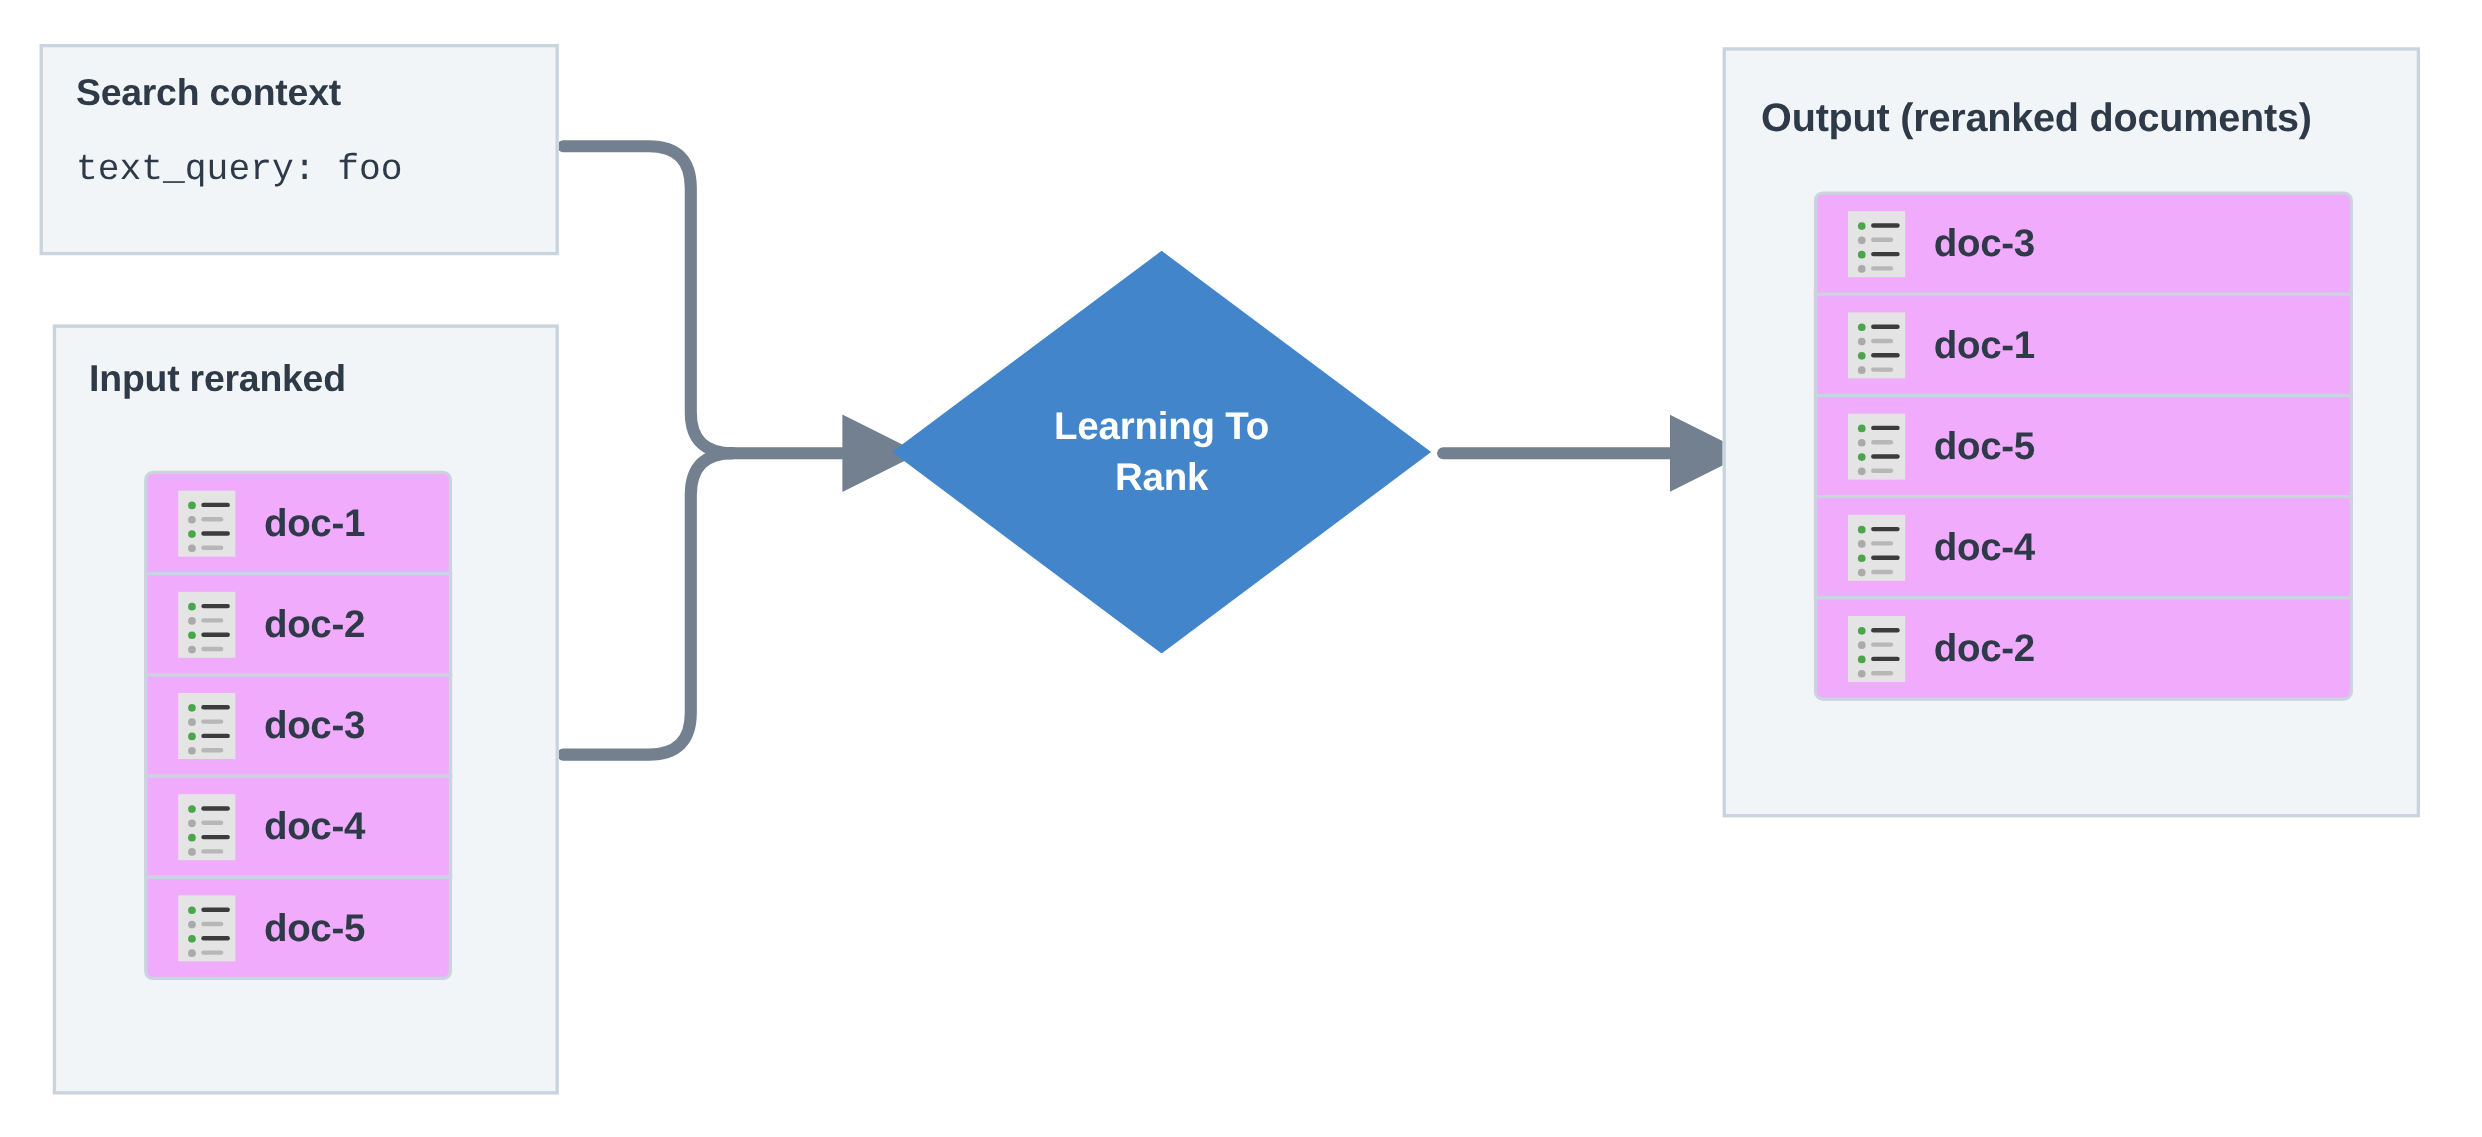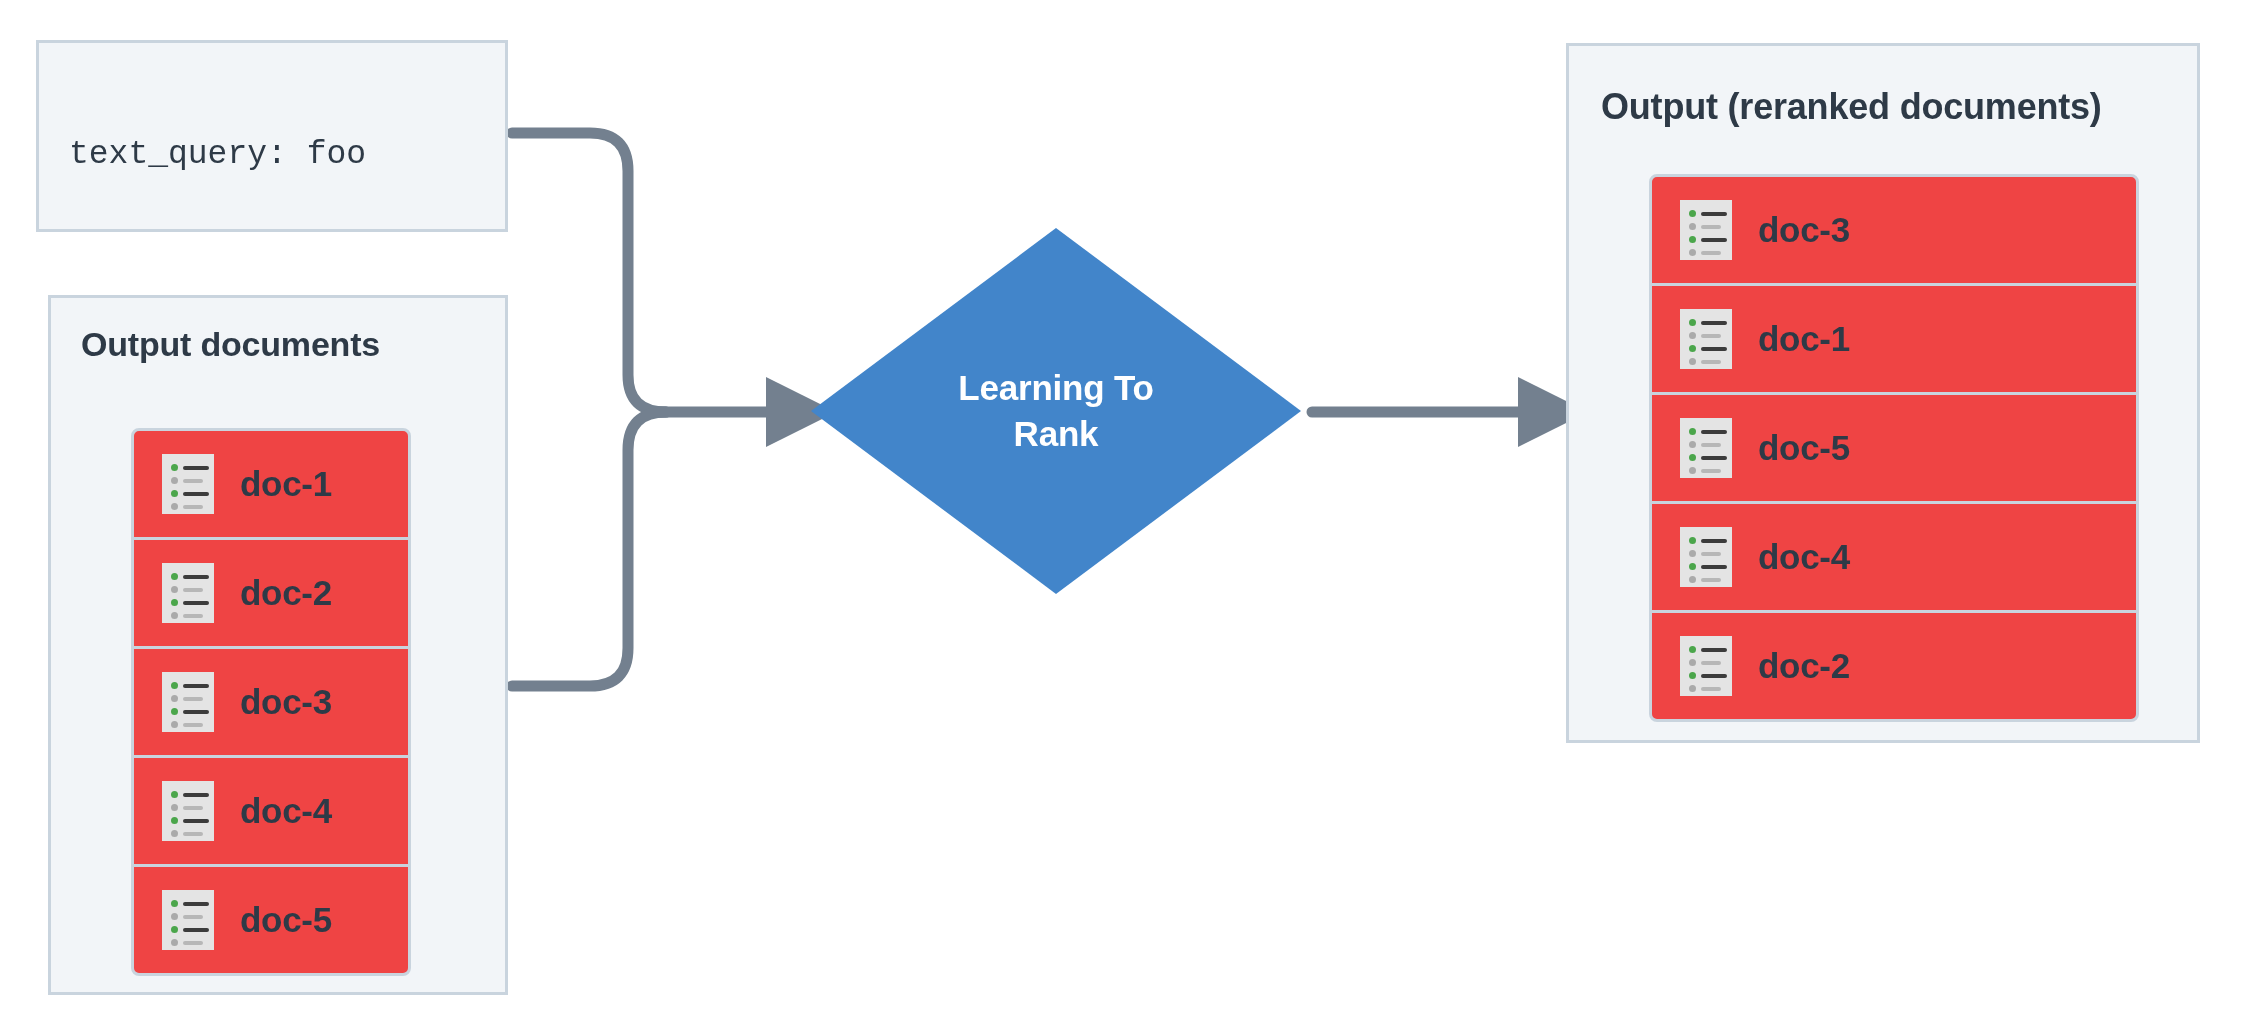"Search context" div.panel-title { html: none -> <div>Search context</div> }
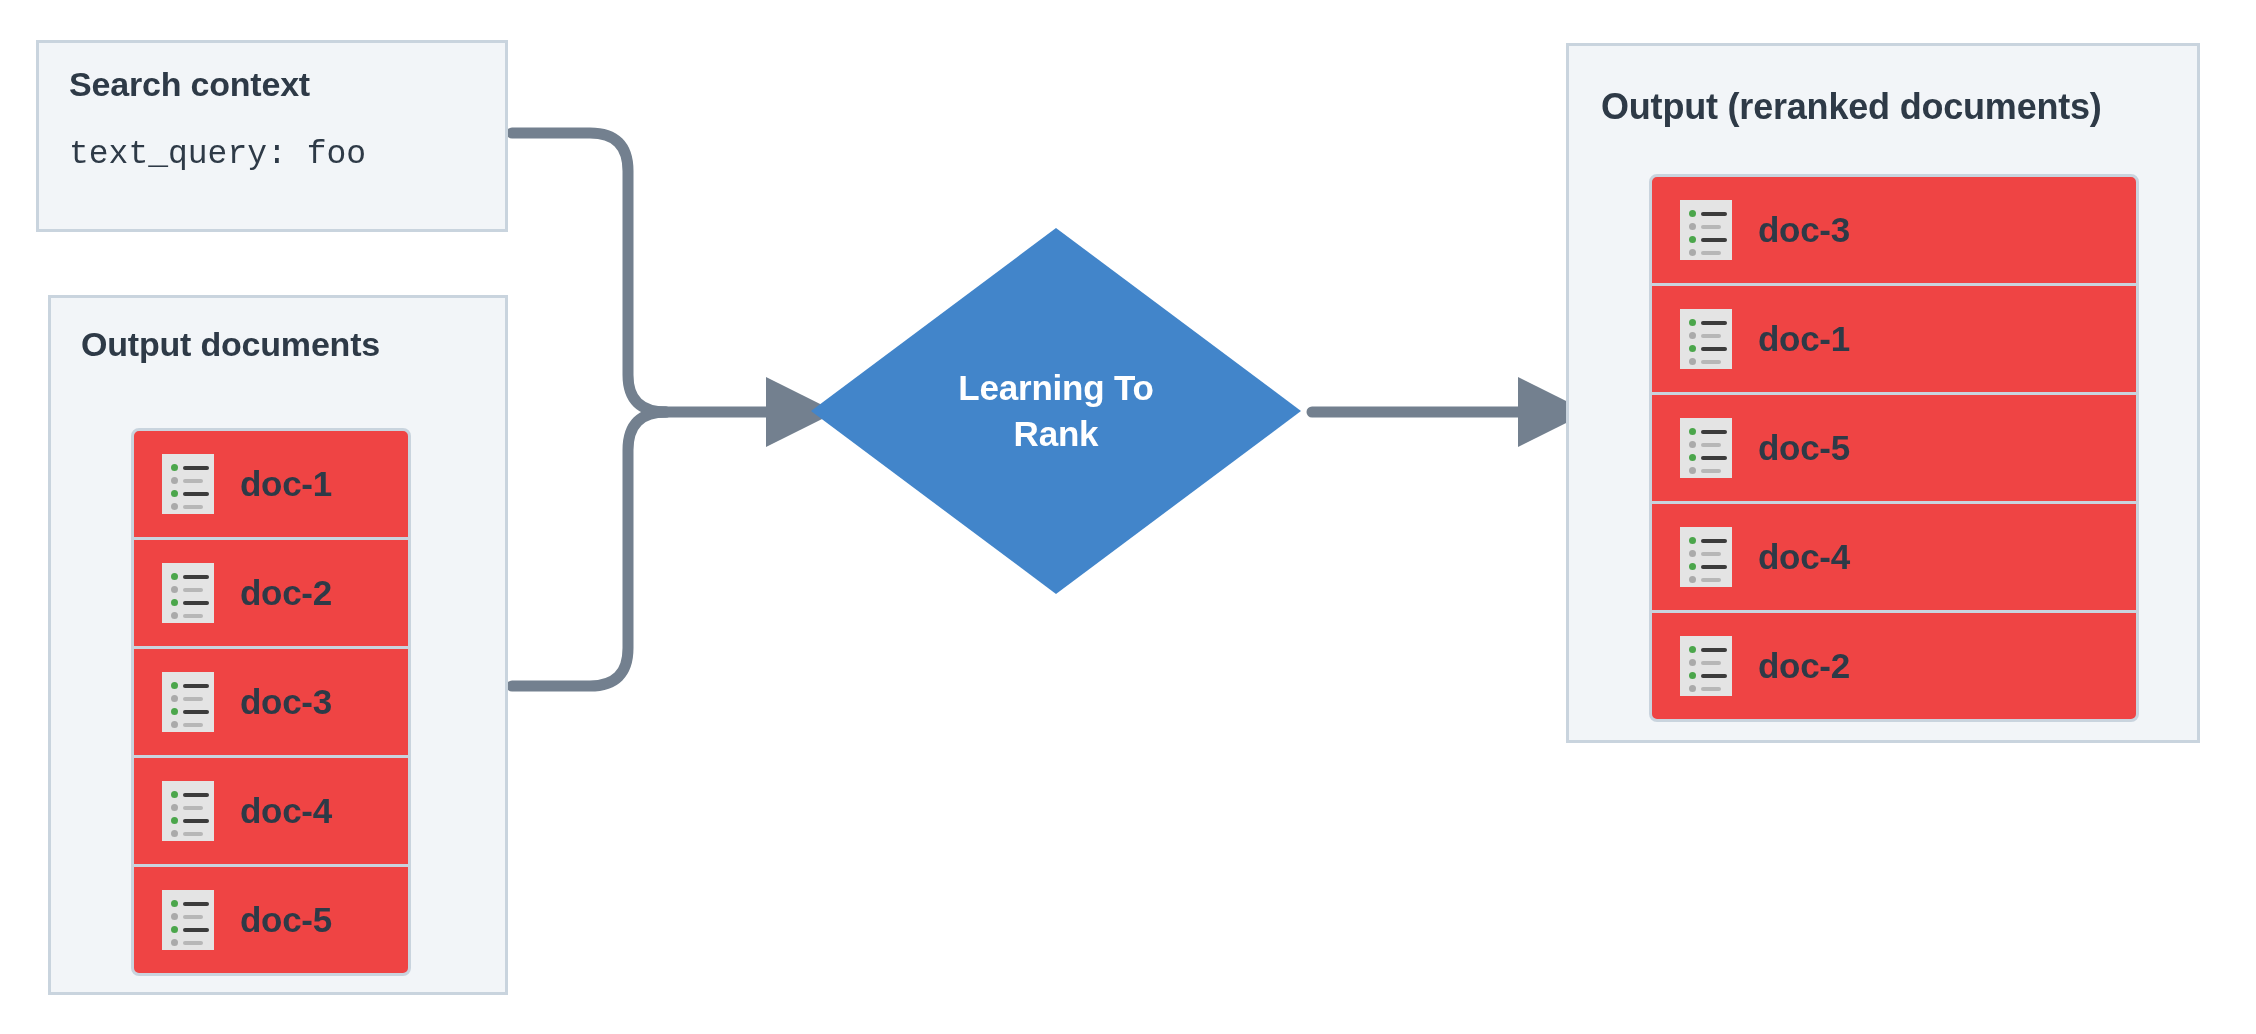"doc-3" .doc-item { background: #ef4444 -> #f0abfc; height: 112px -> 95px }
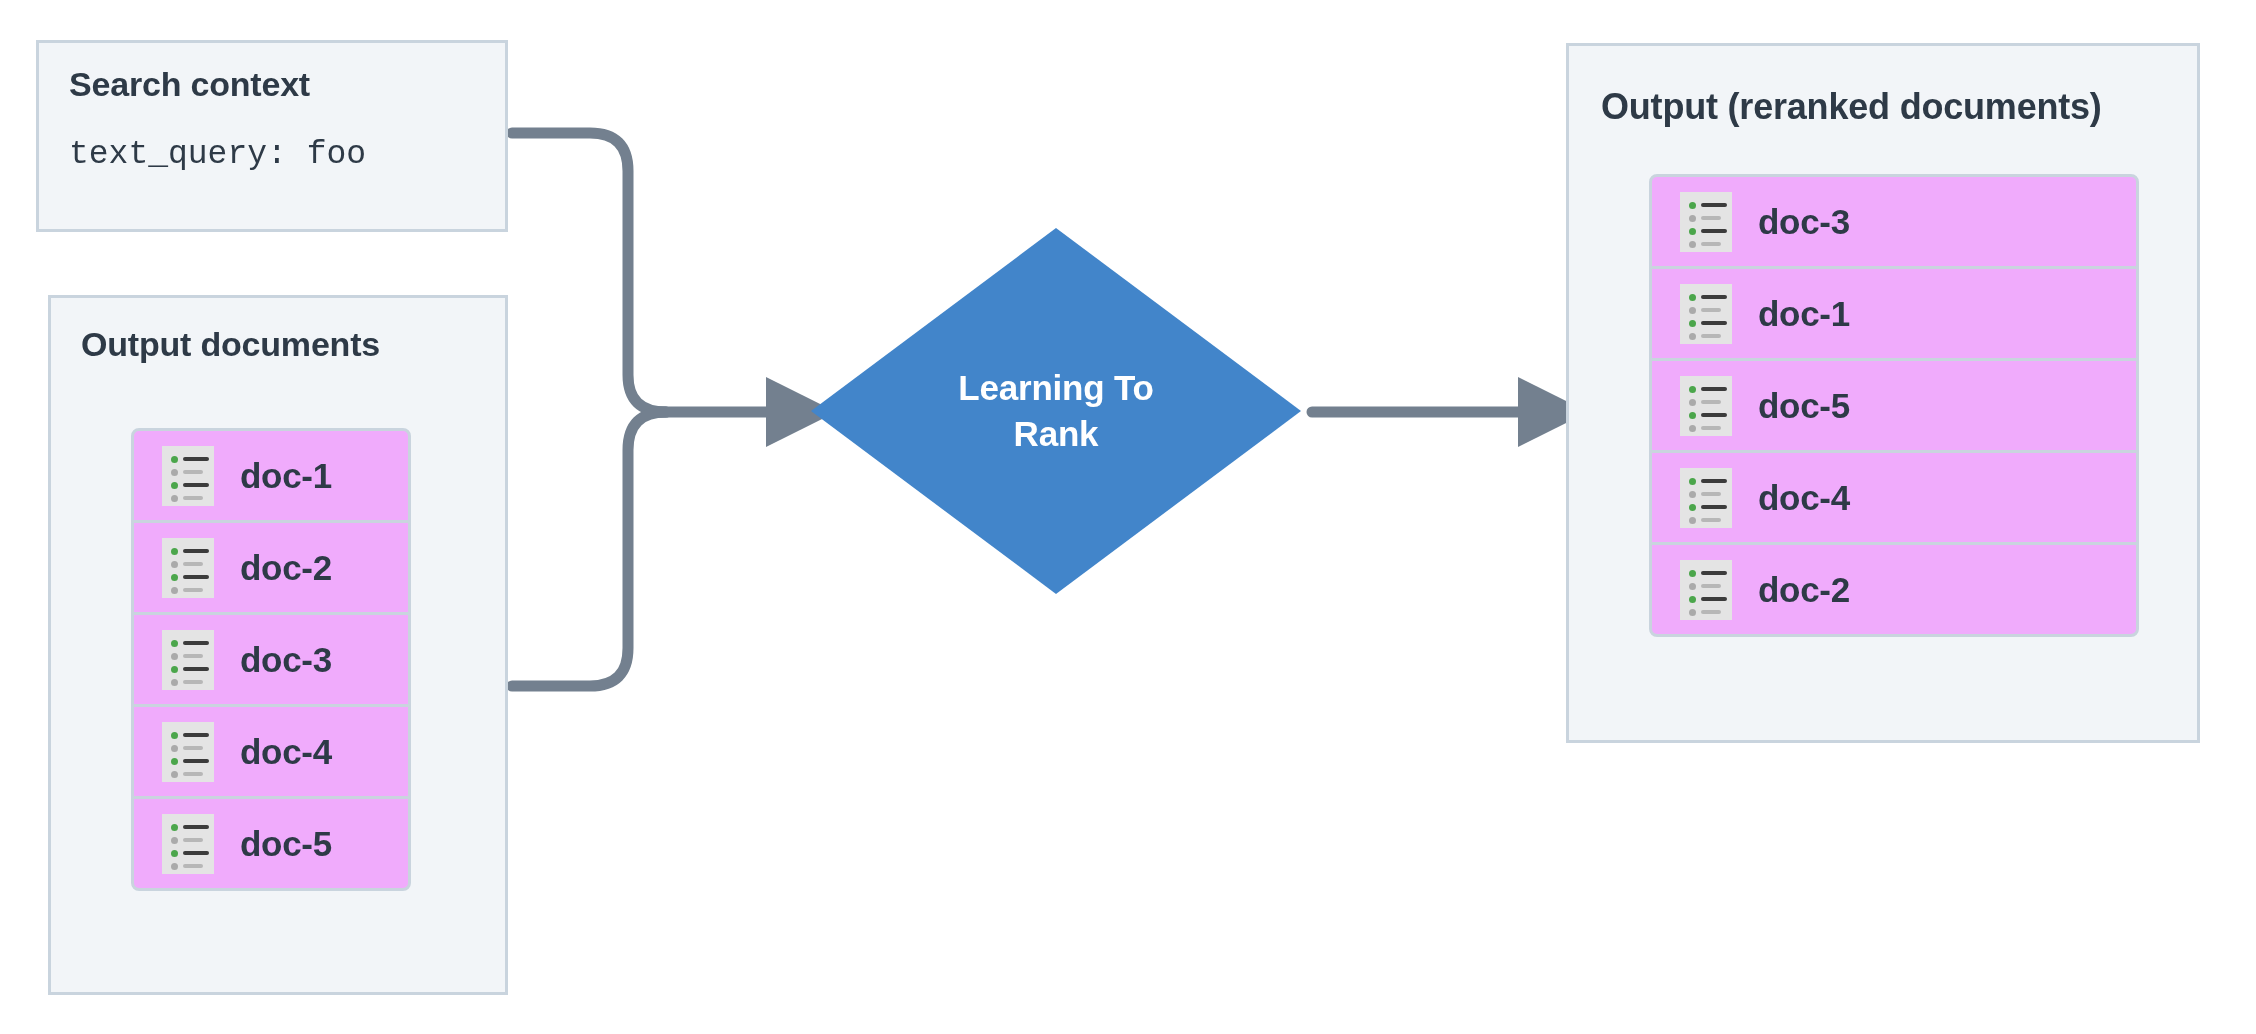"Output documents" div.panel-title { text: Output documents -> Input reranked }
